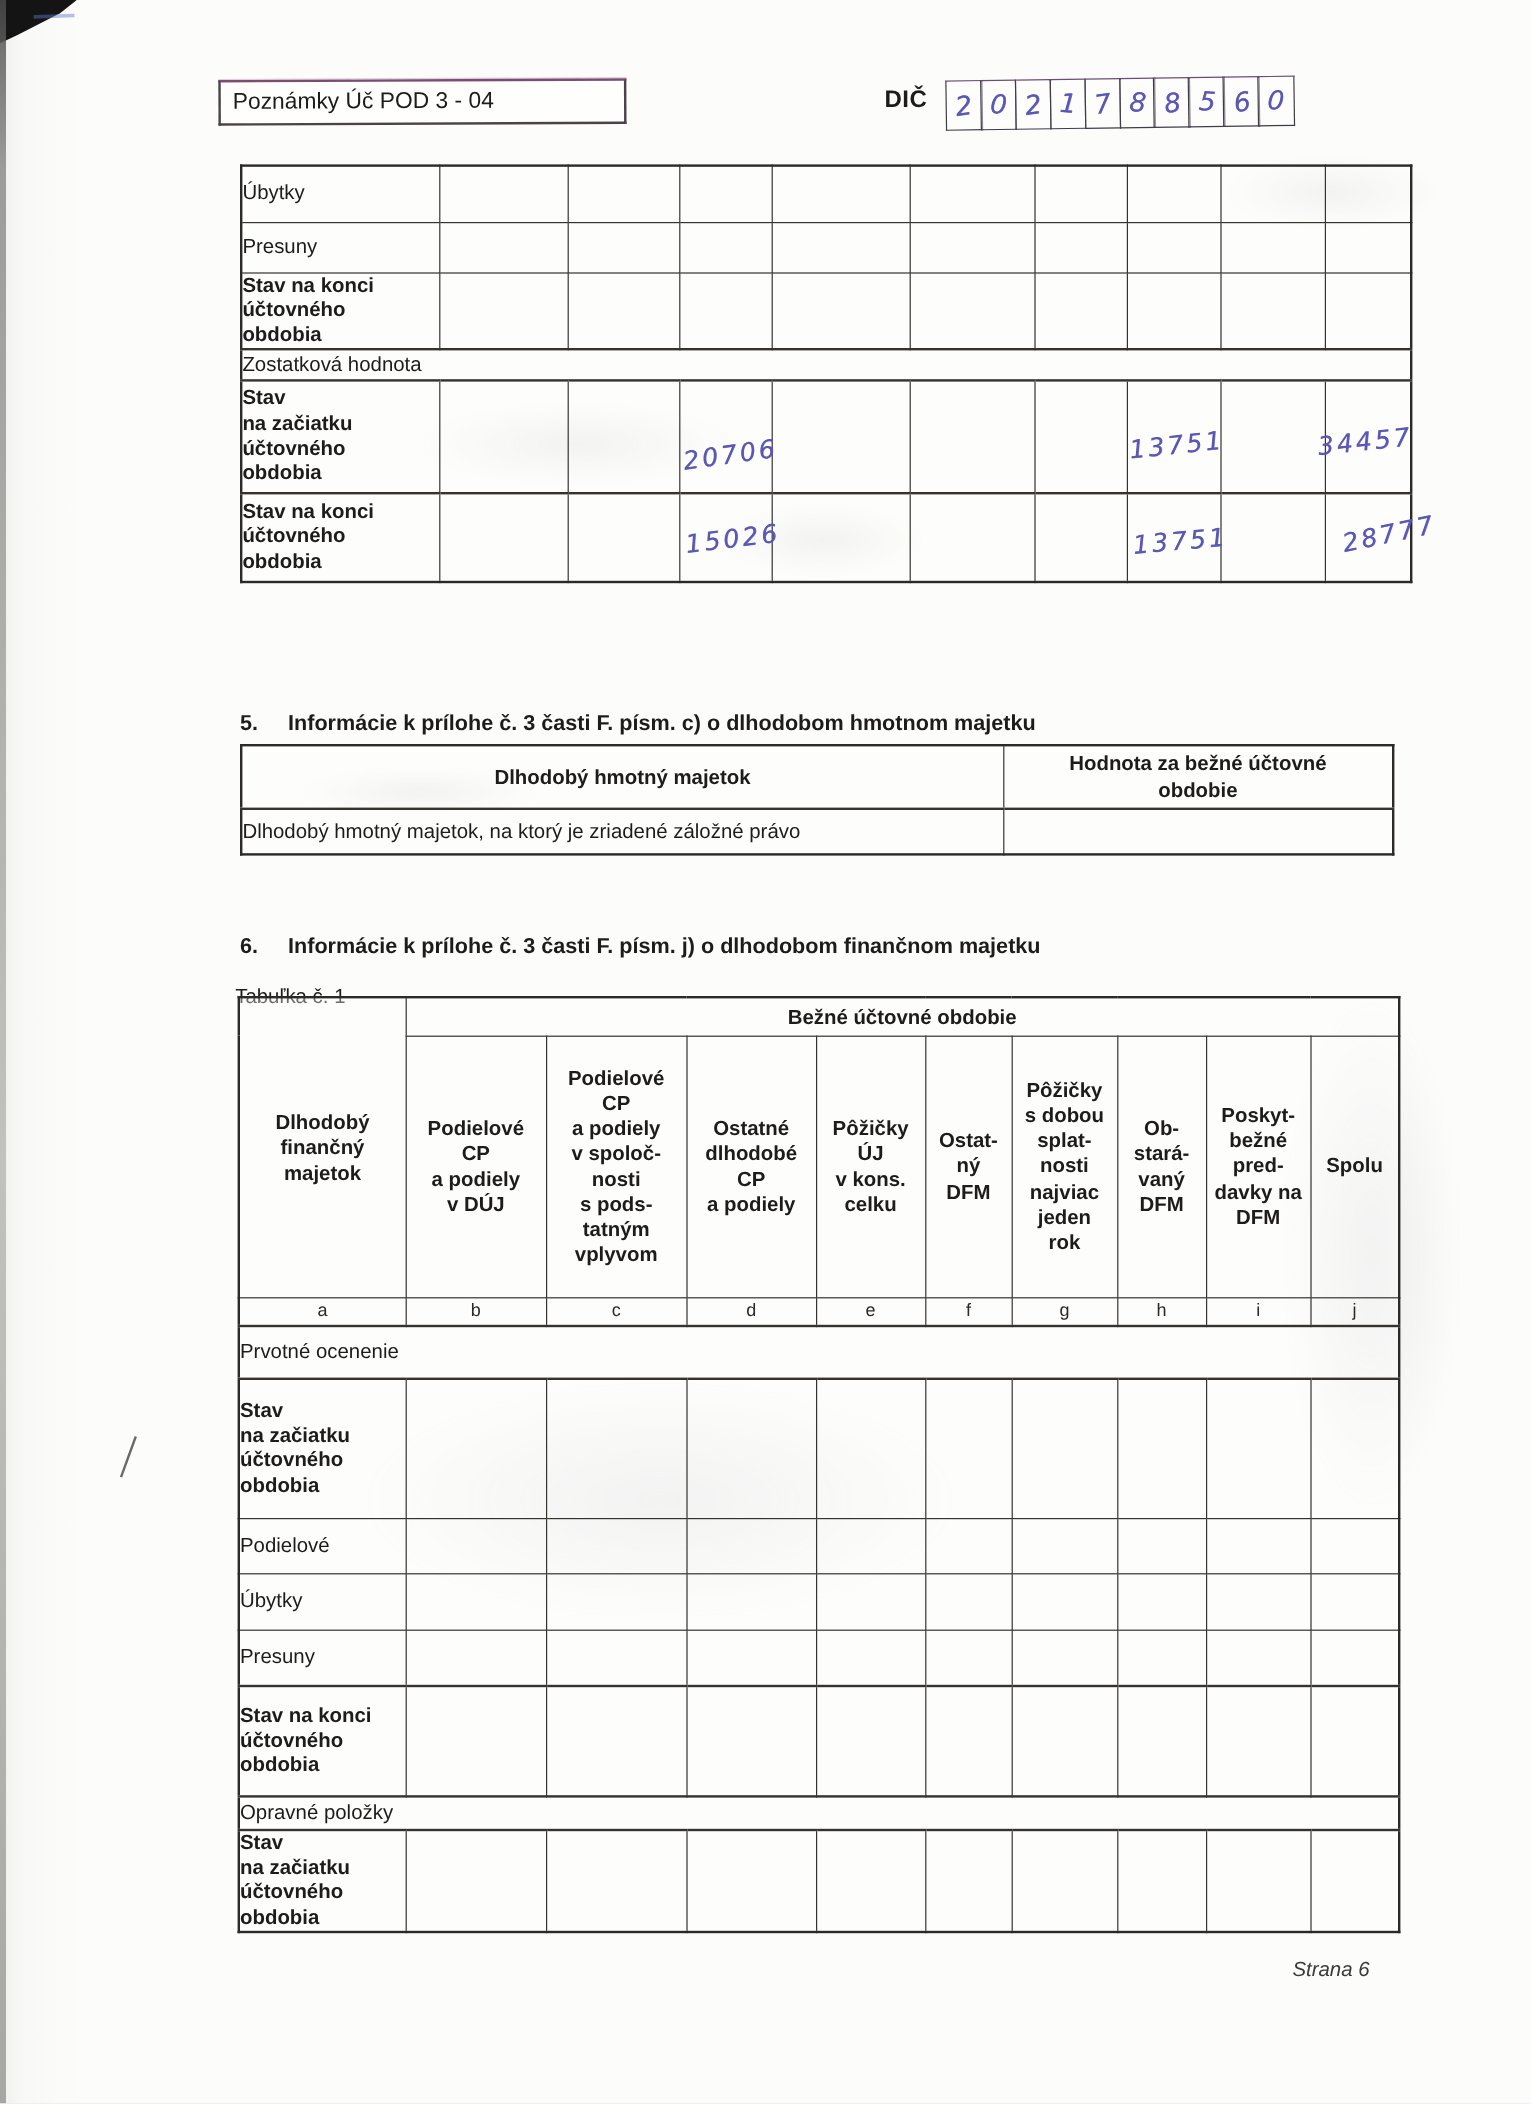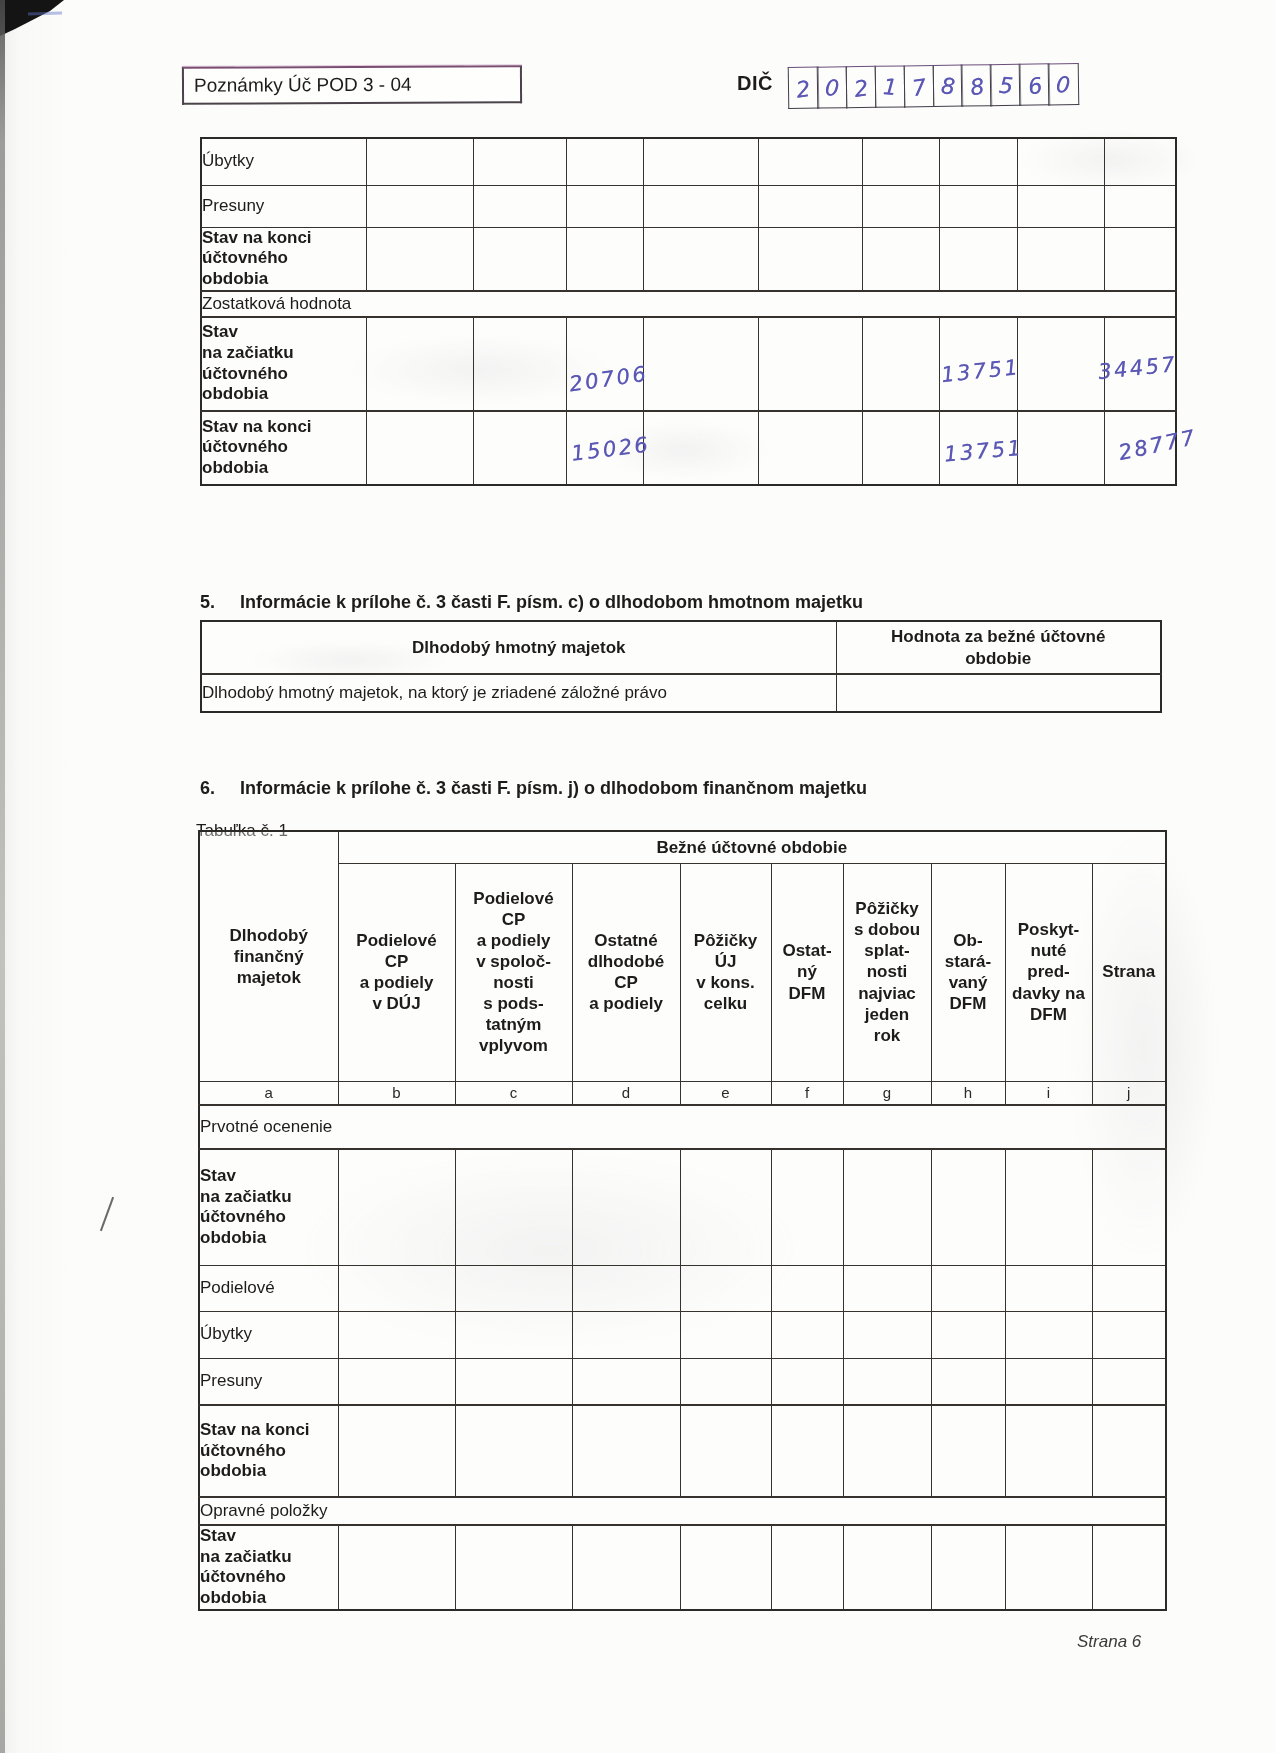"Poskyt-" td.hcell { text: nuté -> bežné }
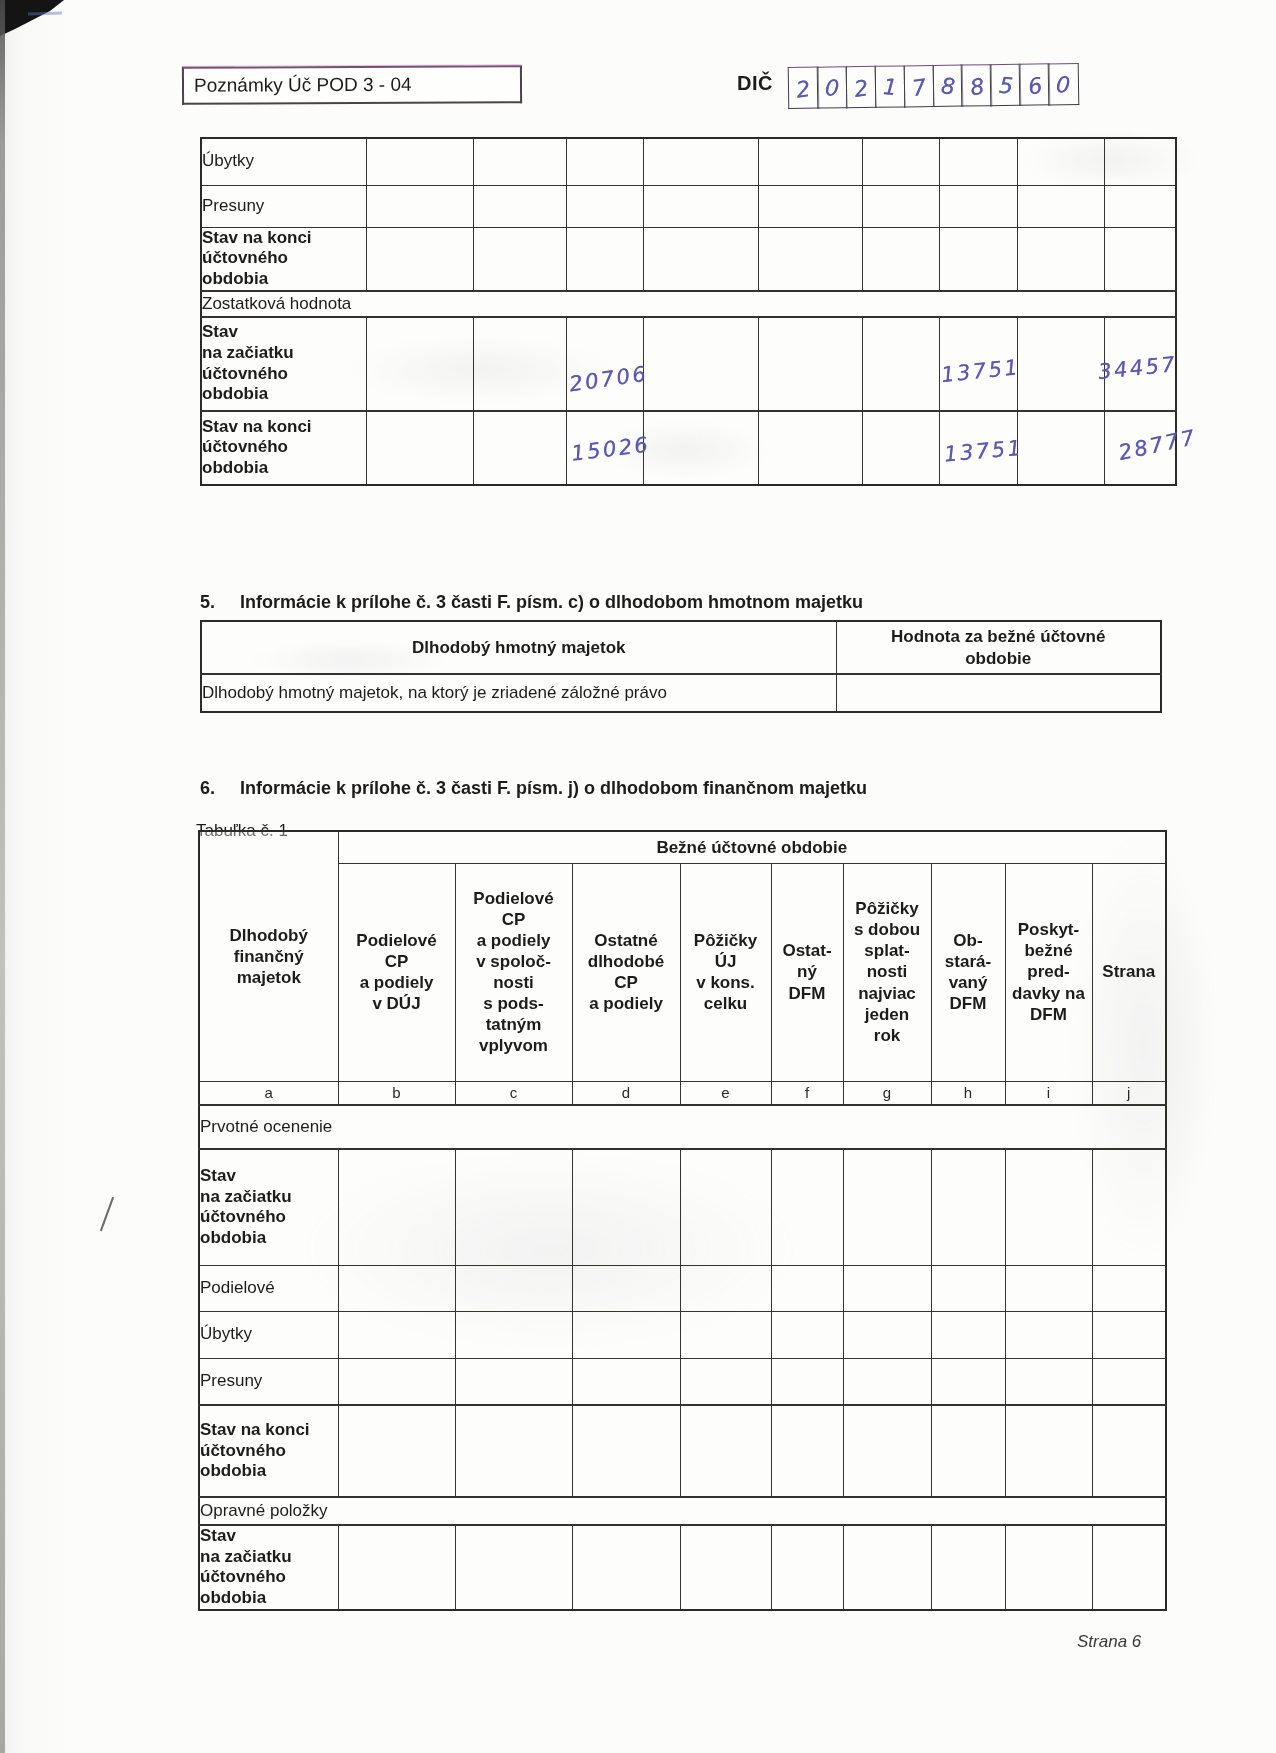"Strana" td.hcell { text: Strana -> Spolu }
